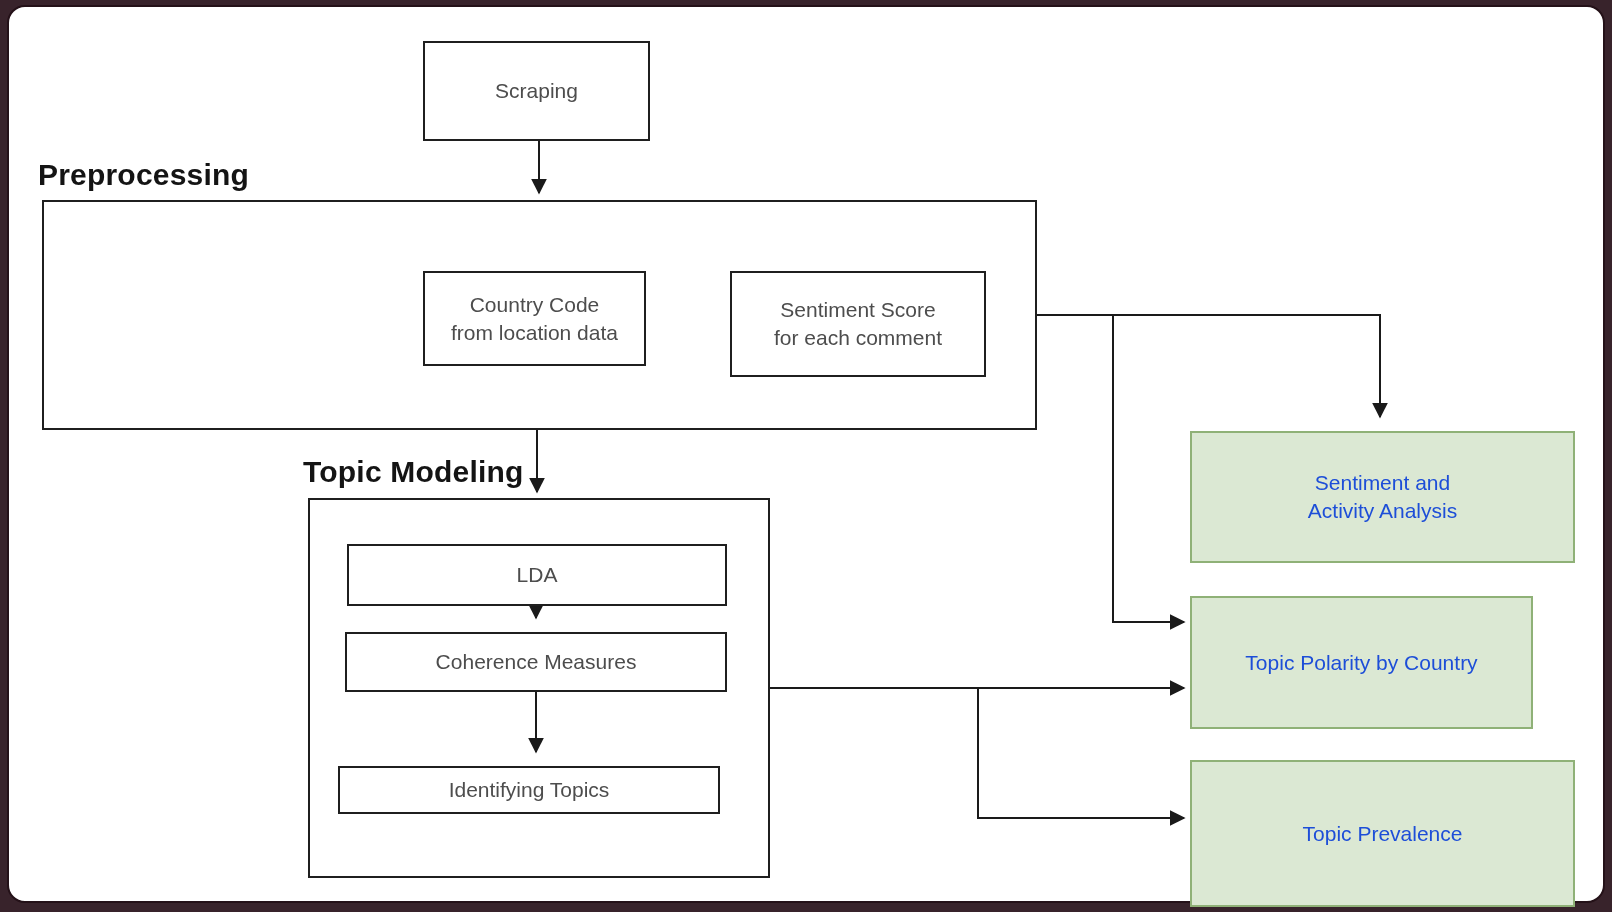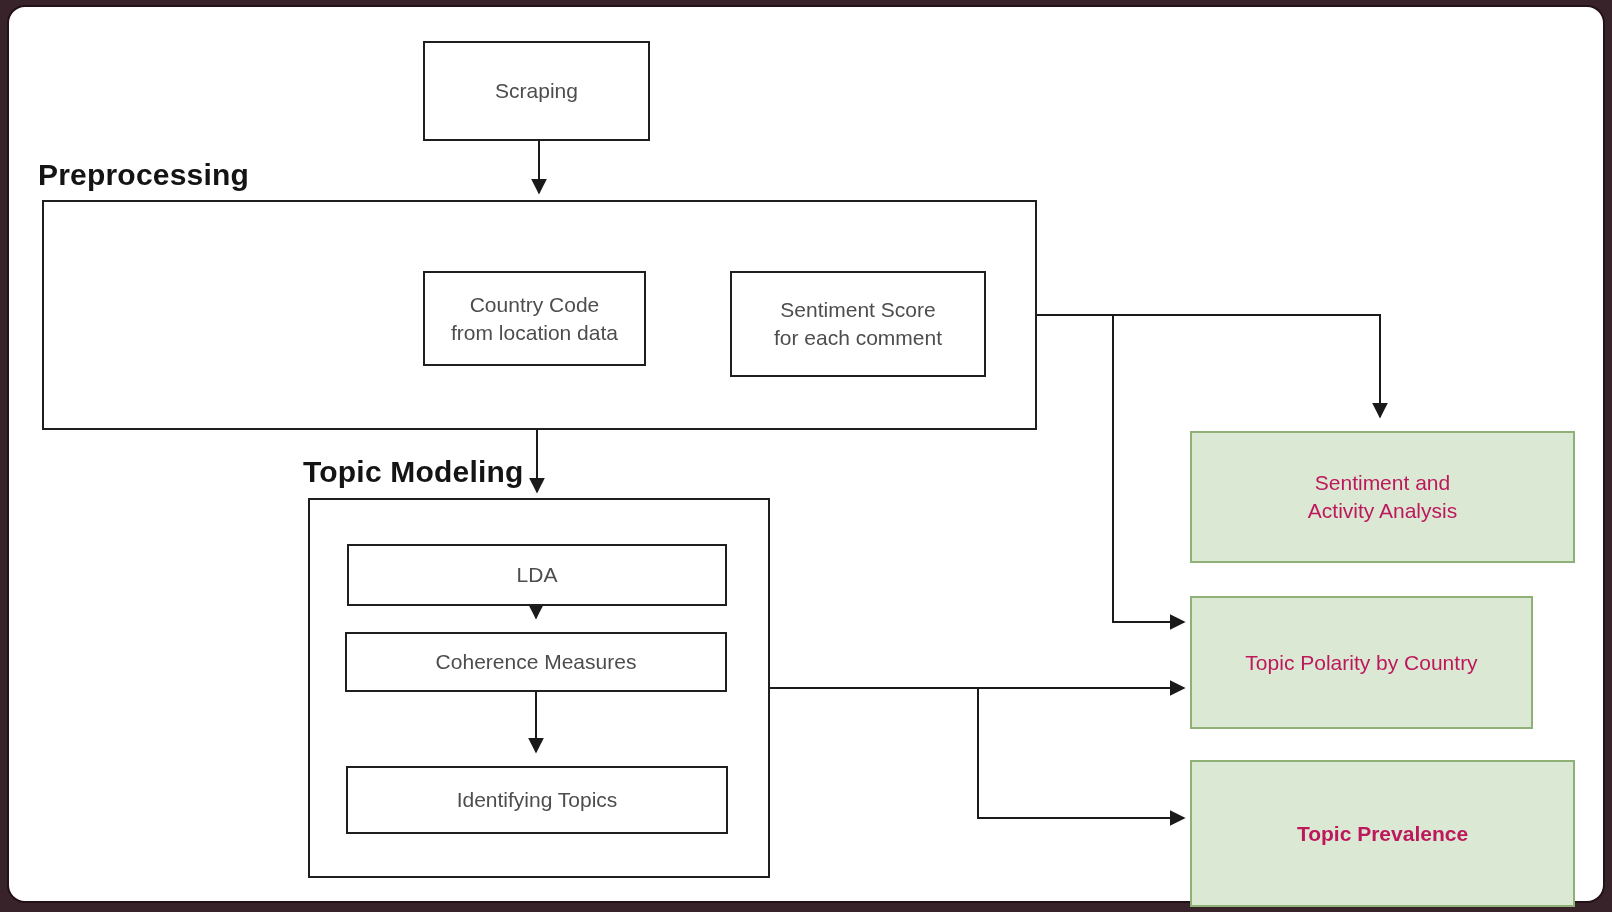"Sentiment and" .green { color: #be185d -> #1d4ed8 }
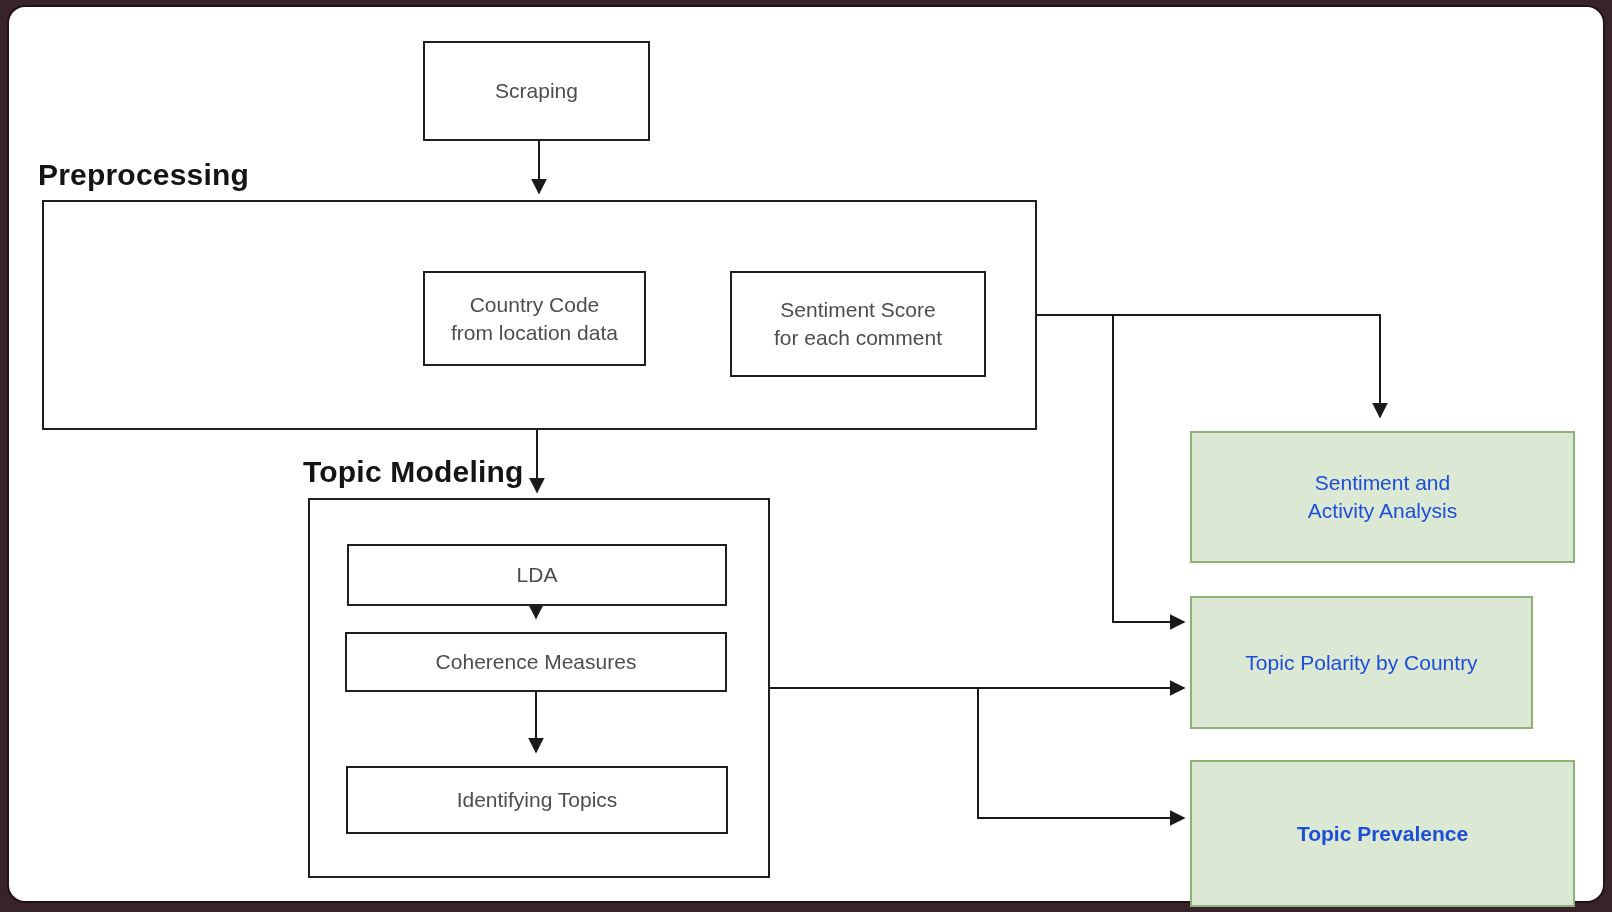"Identifying Topics" div.node { height: 68px -> 48px; left: 346px -> 338px }
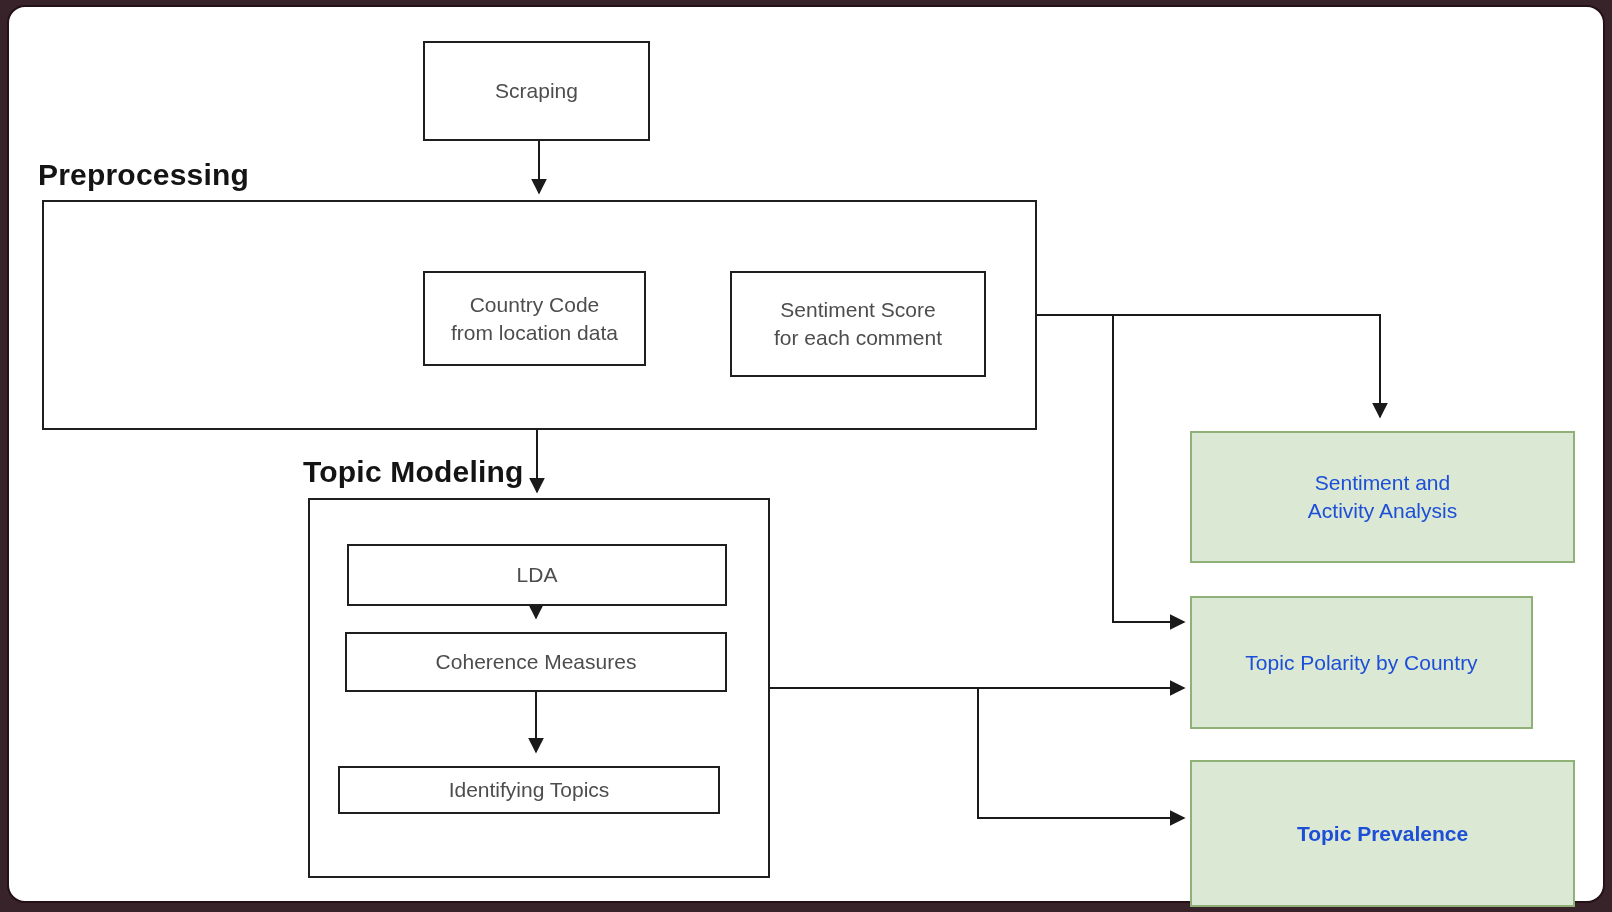"Topic Prevalence" div.node { font-weight: bold -> none }
